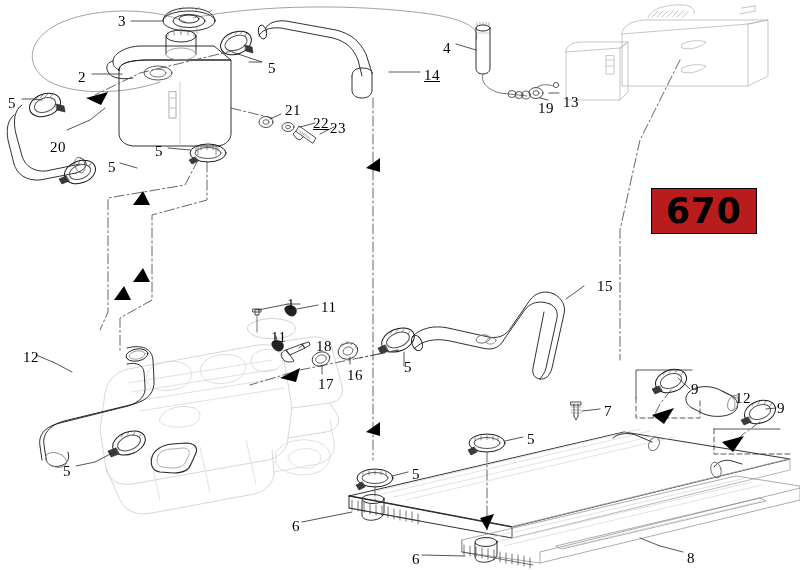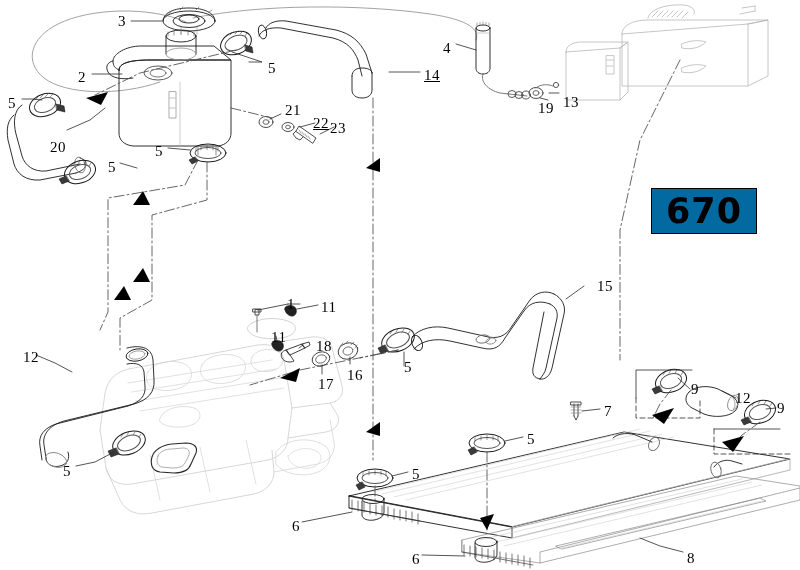"670" #model-badge { background: #0369a1 -> #b91c1c }
